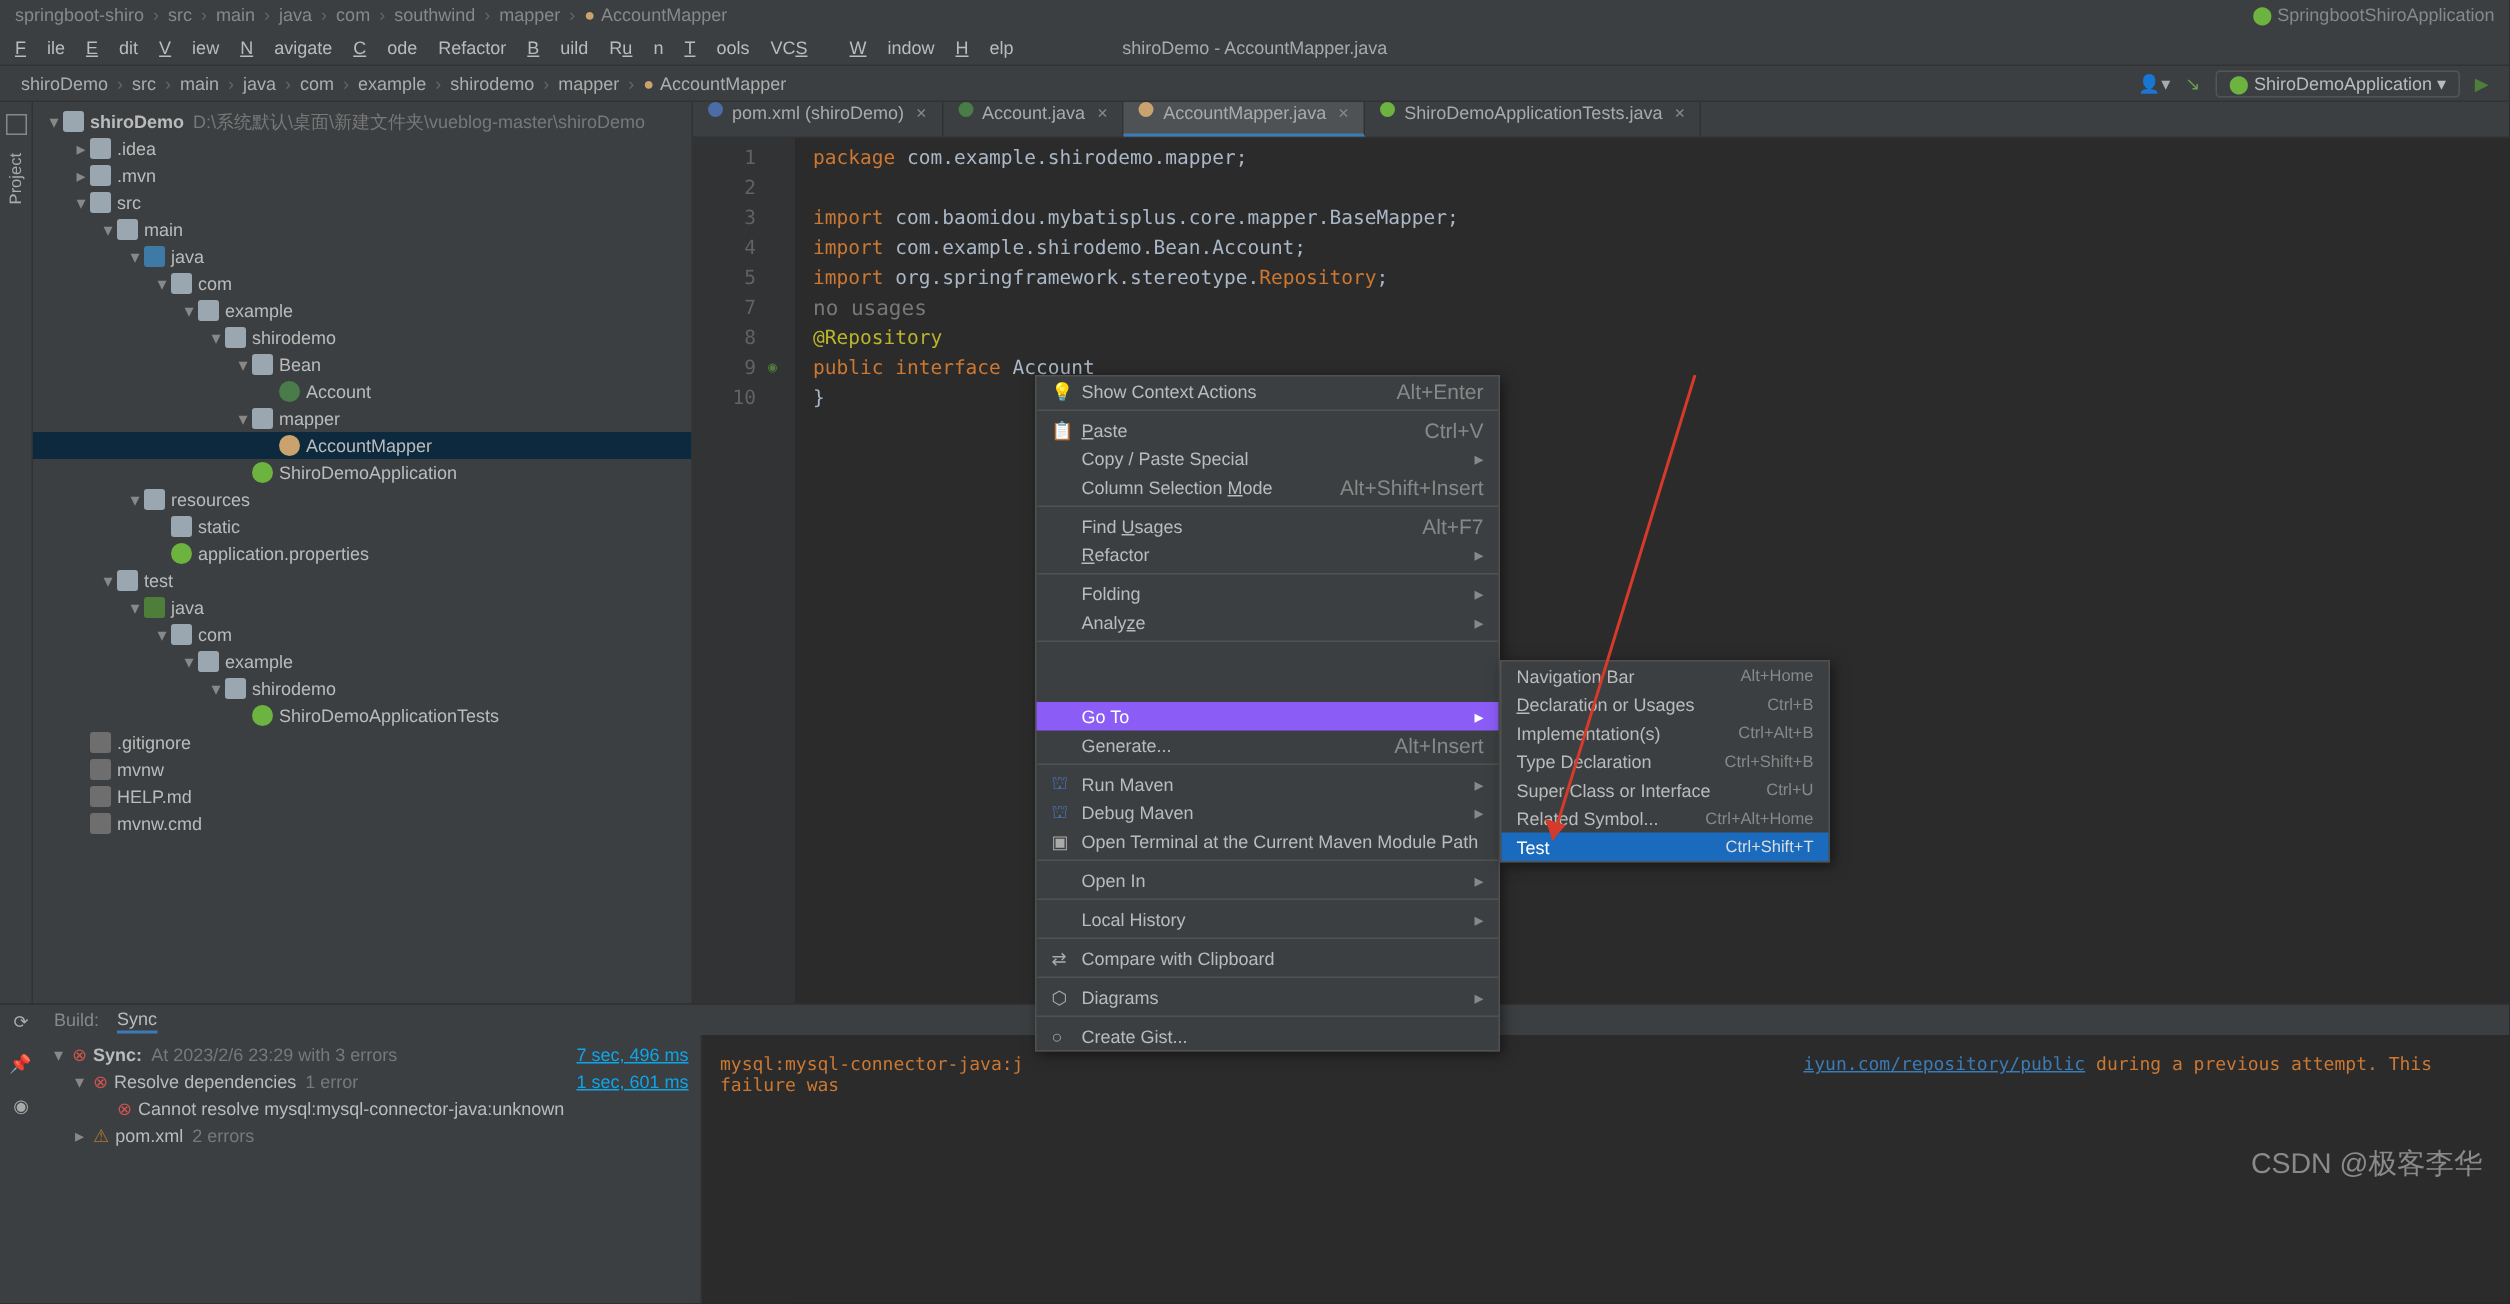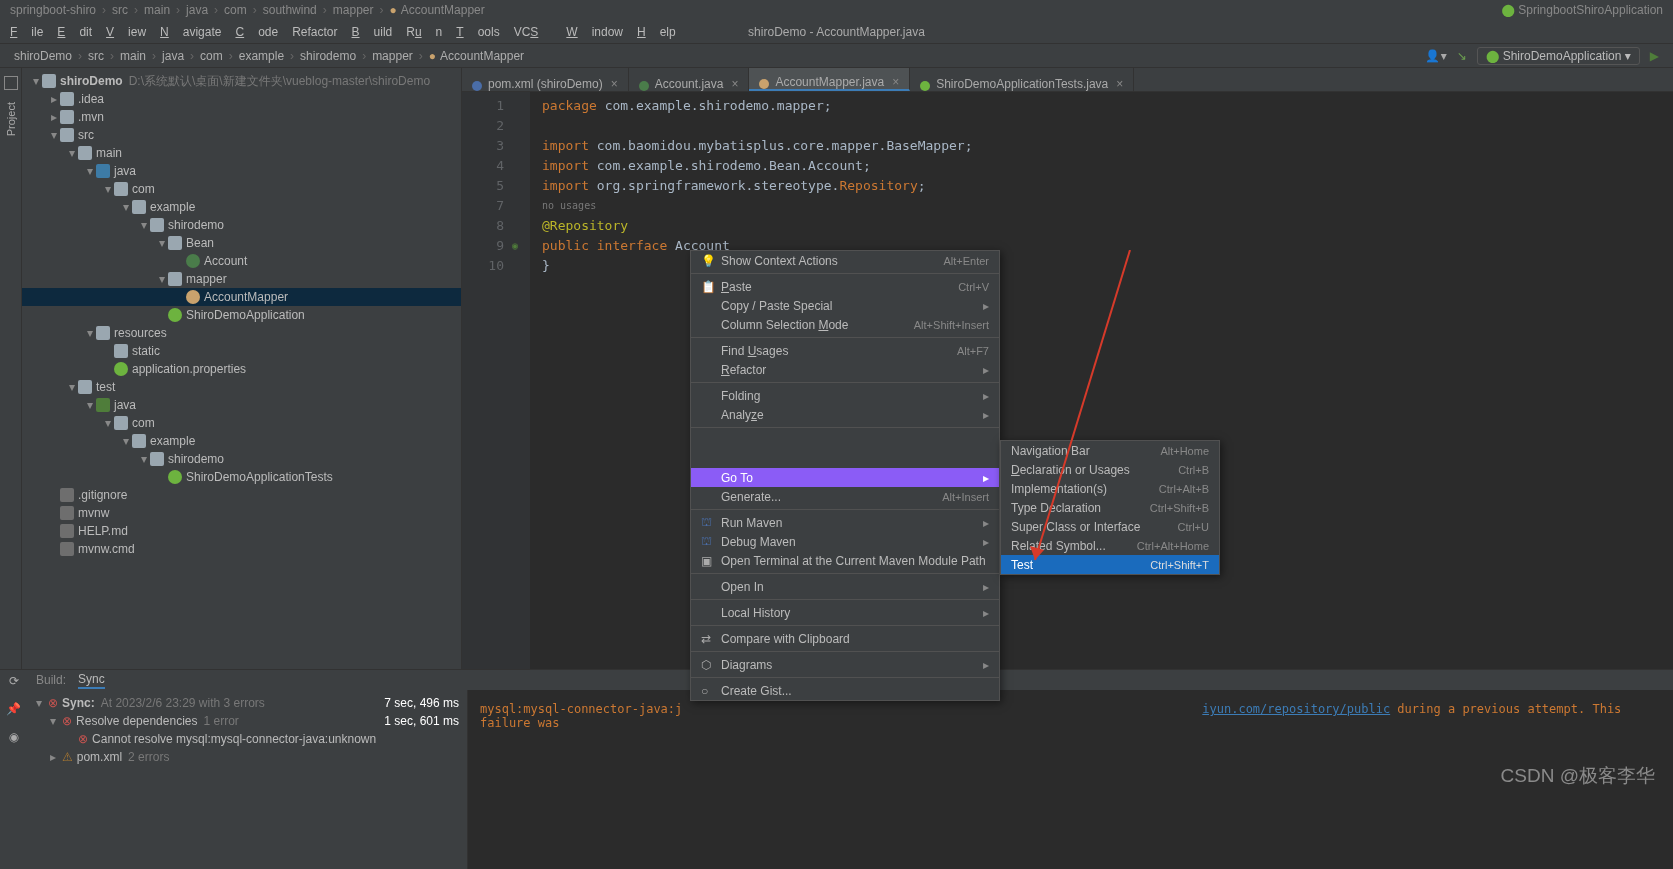"pom.xml (shiroDemo)" .editor-tab { align-items: flex-end -> flex-start }
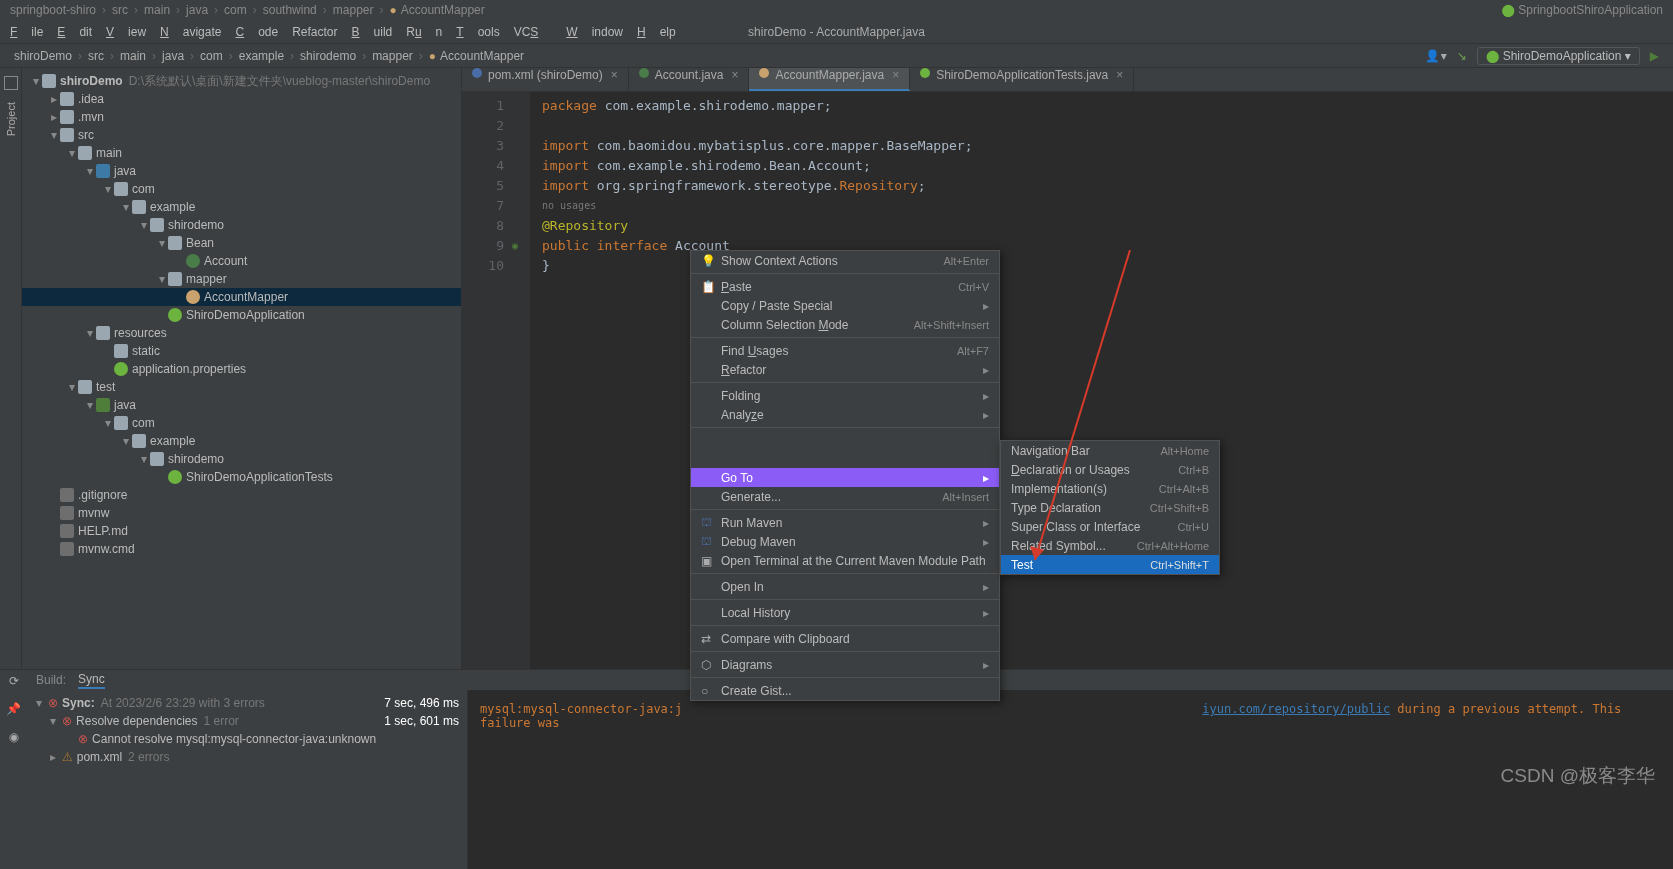"no usages" .usages { font-size: 10px -> 14px }
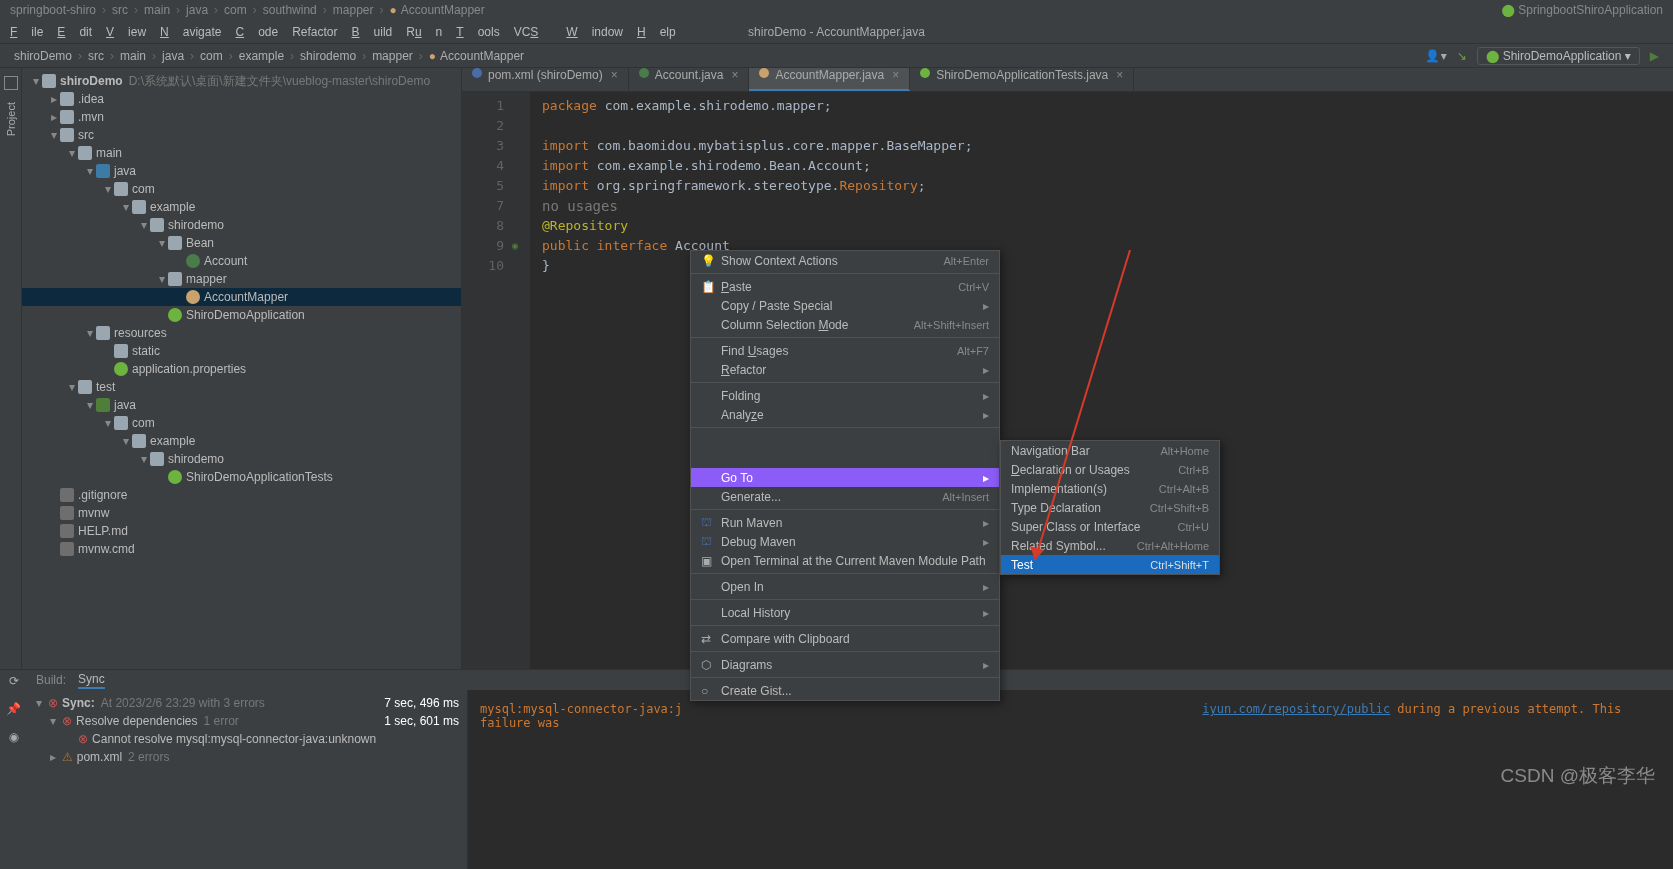"Alt+Enter" .context-menu .mi .shortcut { font-size: 11px -> 14px }
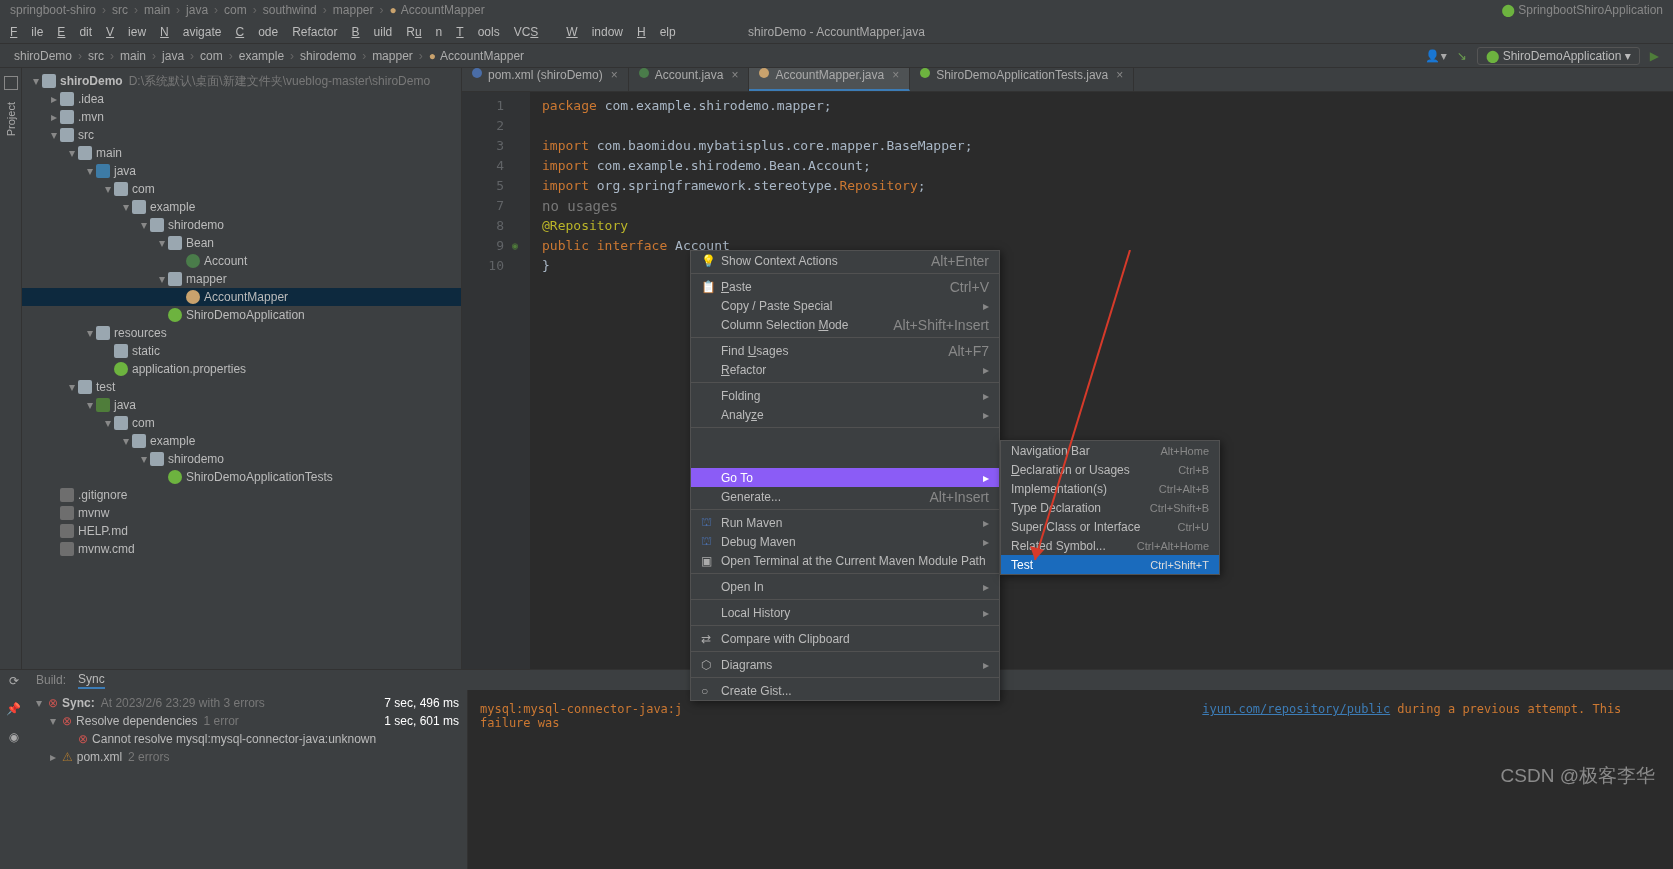"7 sec, 496 ms" .build-row .time { color: #ffffff -> #0ea5e9; text-decoration: none -> underline }
